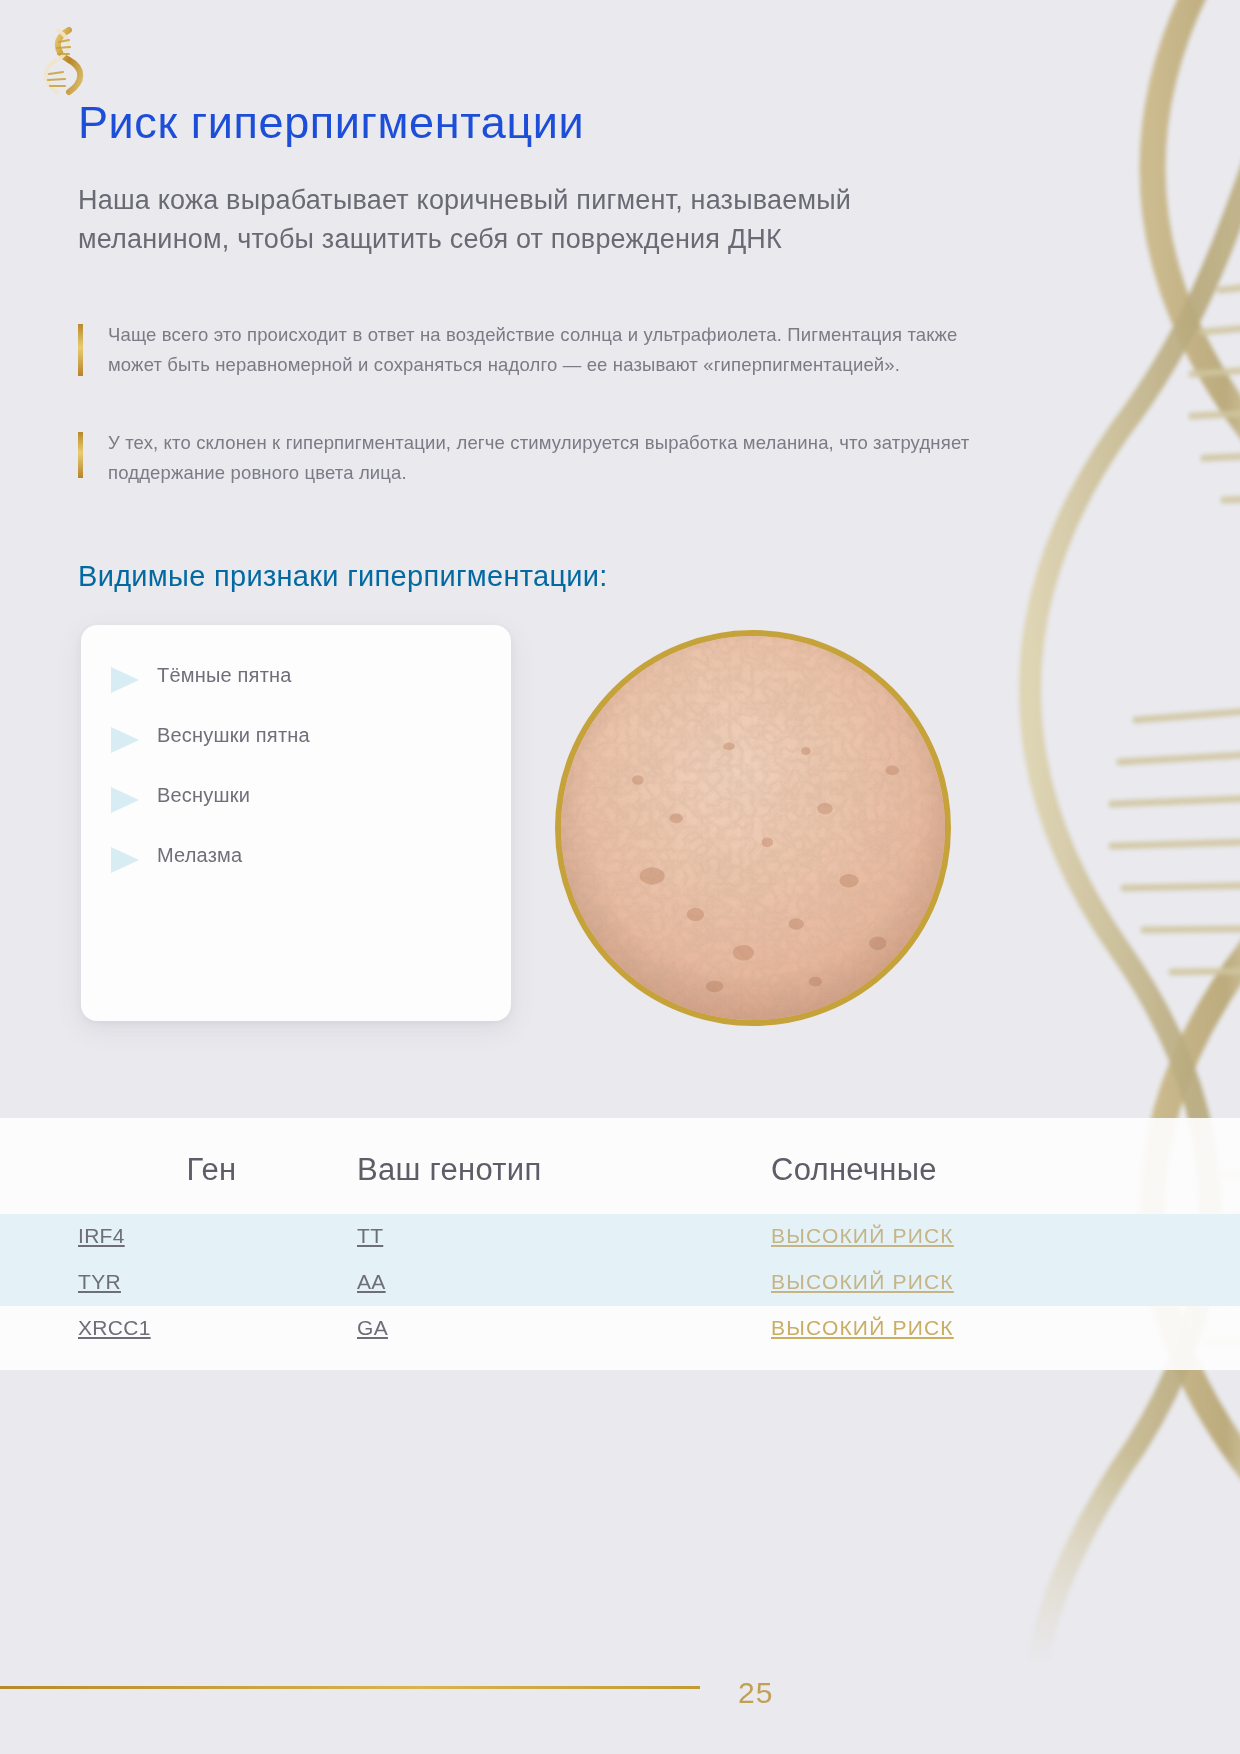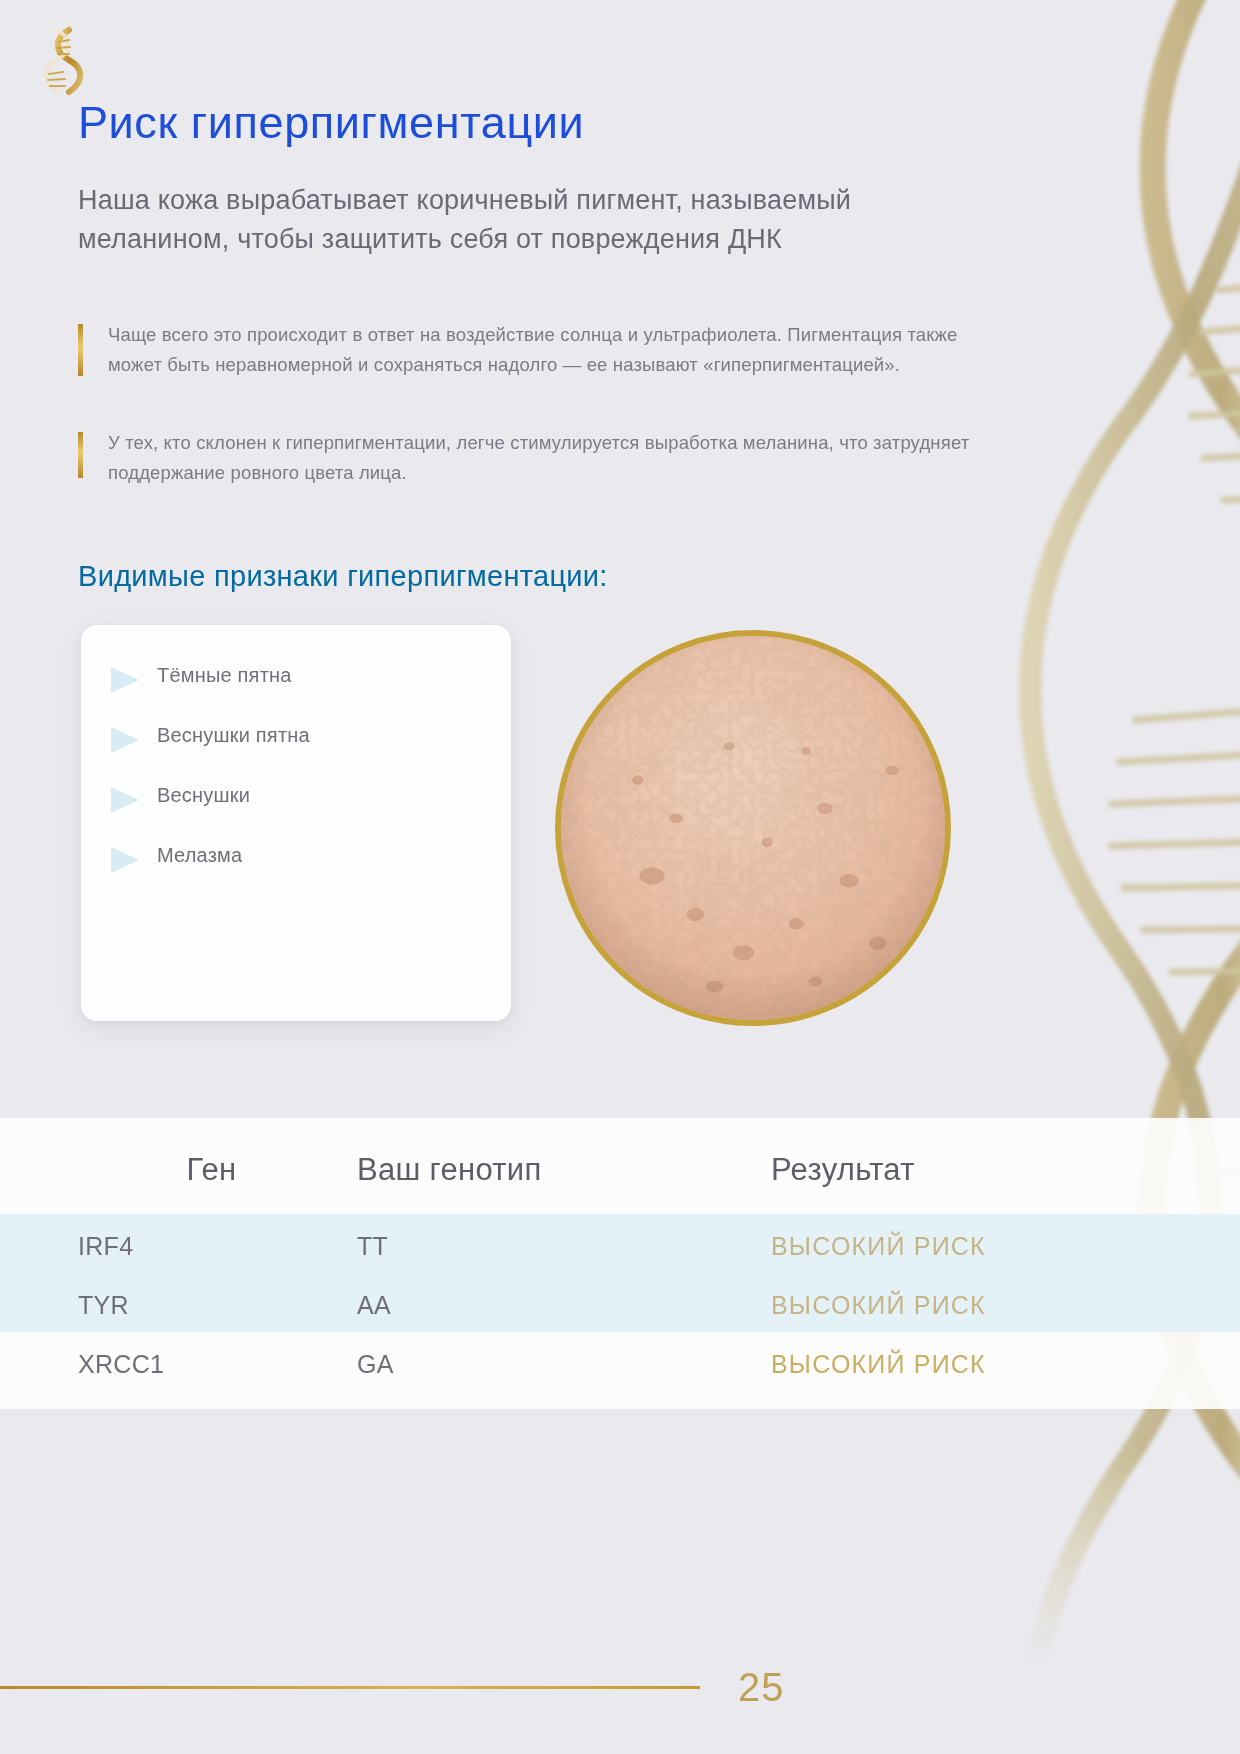"Результат" th.h3 { text: Результат -> Солнечные }
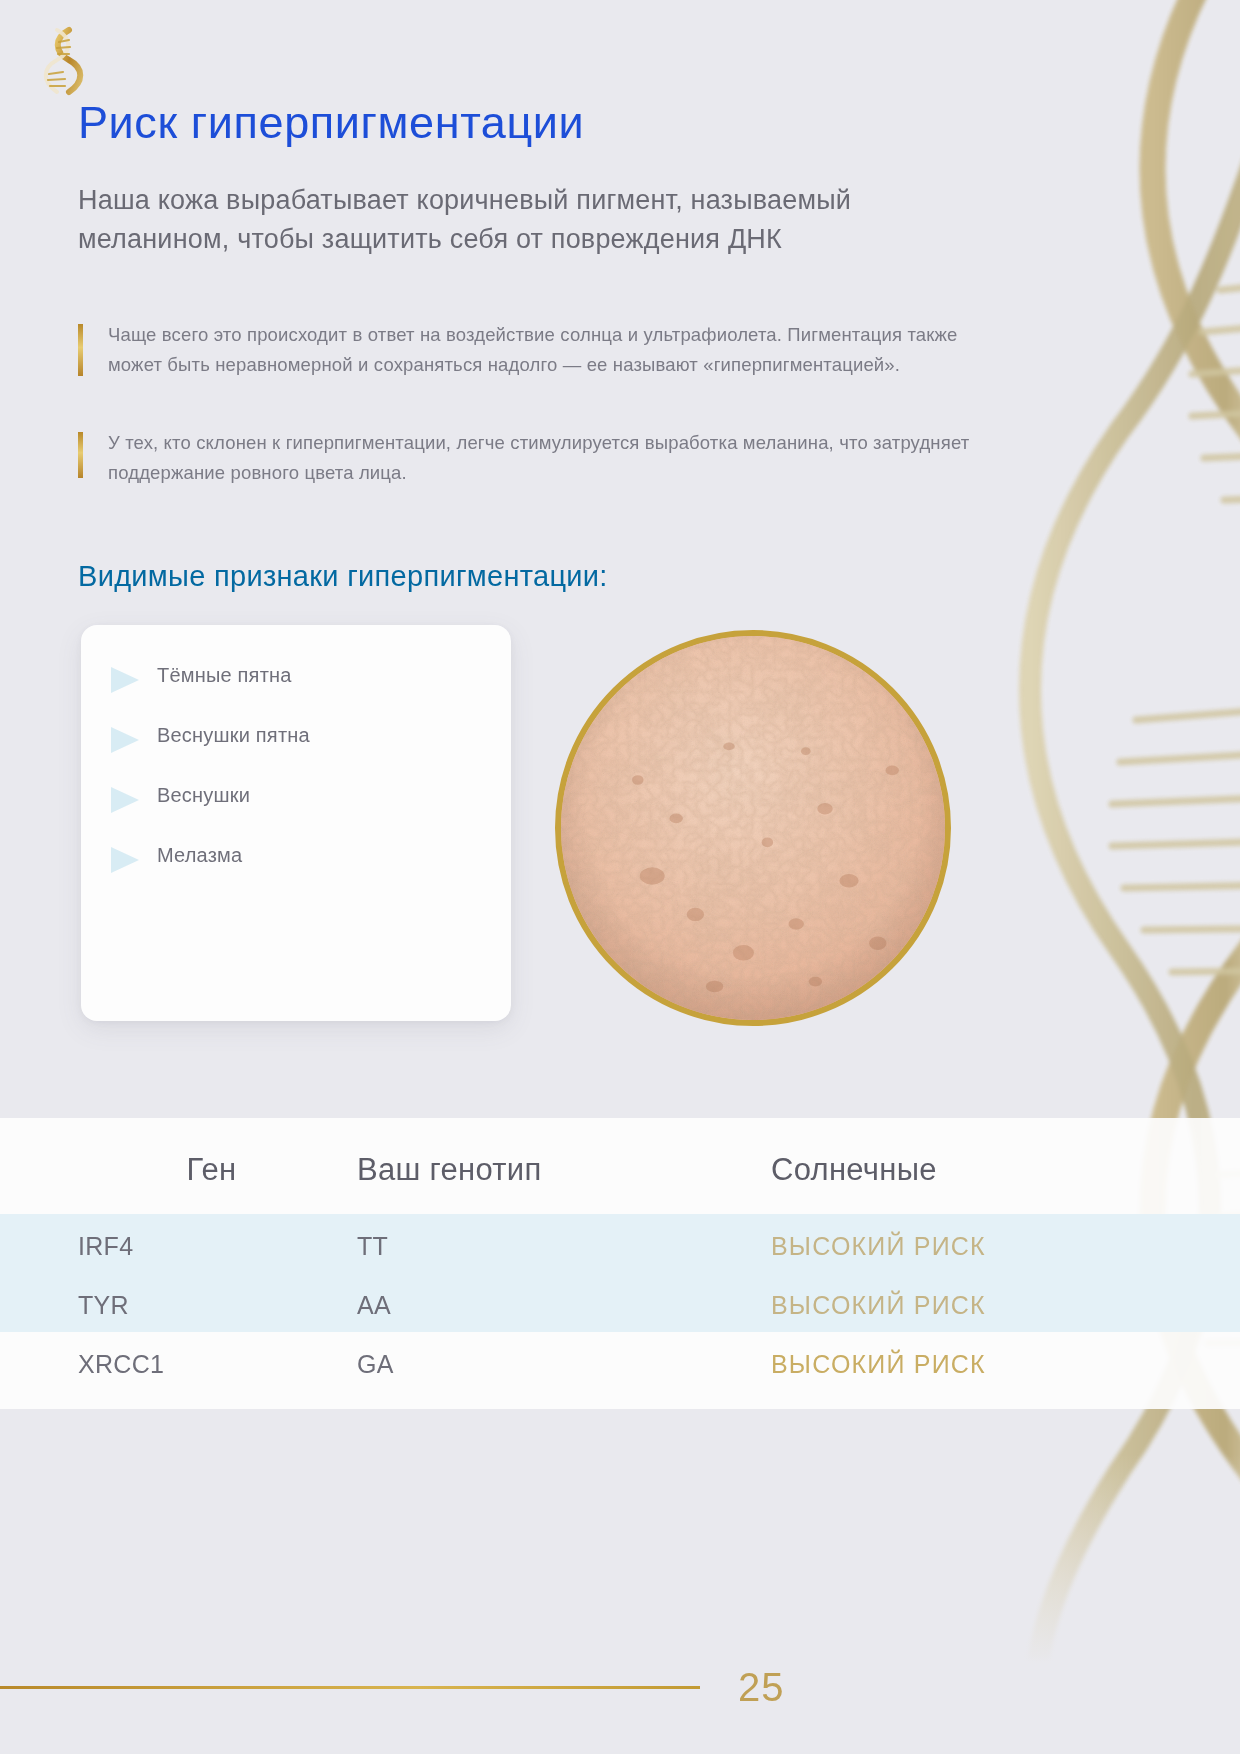"IRF4" .gtable td { font-size: 25px -> 21px; padding: 18px 0 12px 0 -> 10px 0 12px 0; text-decoration: none -> underline }
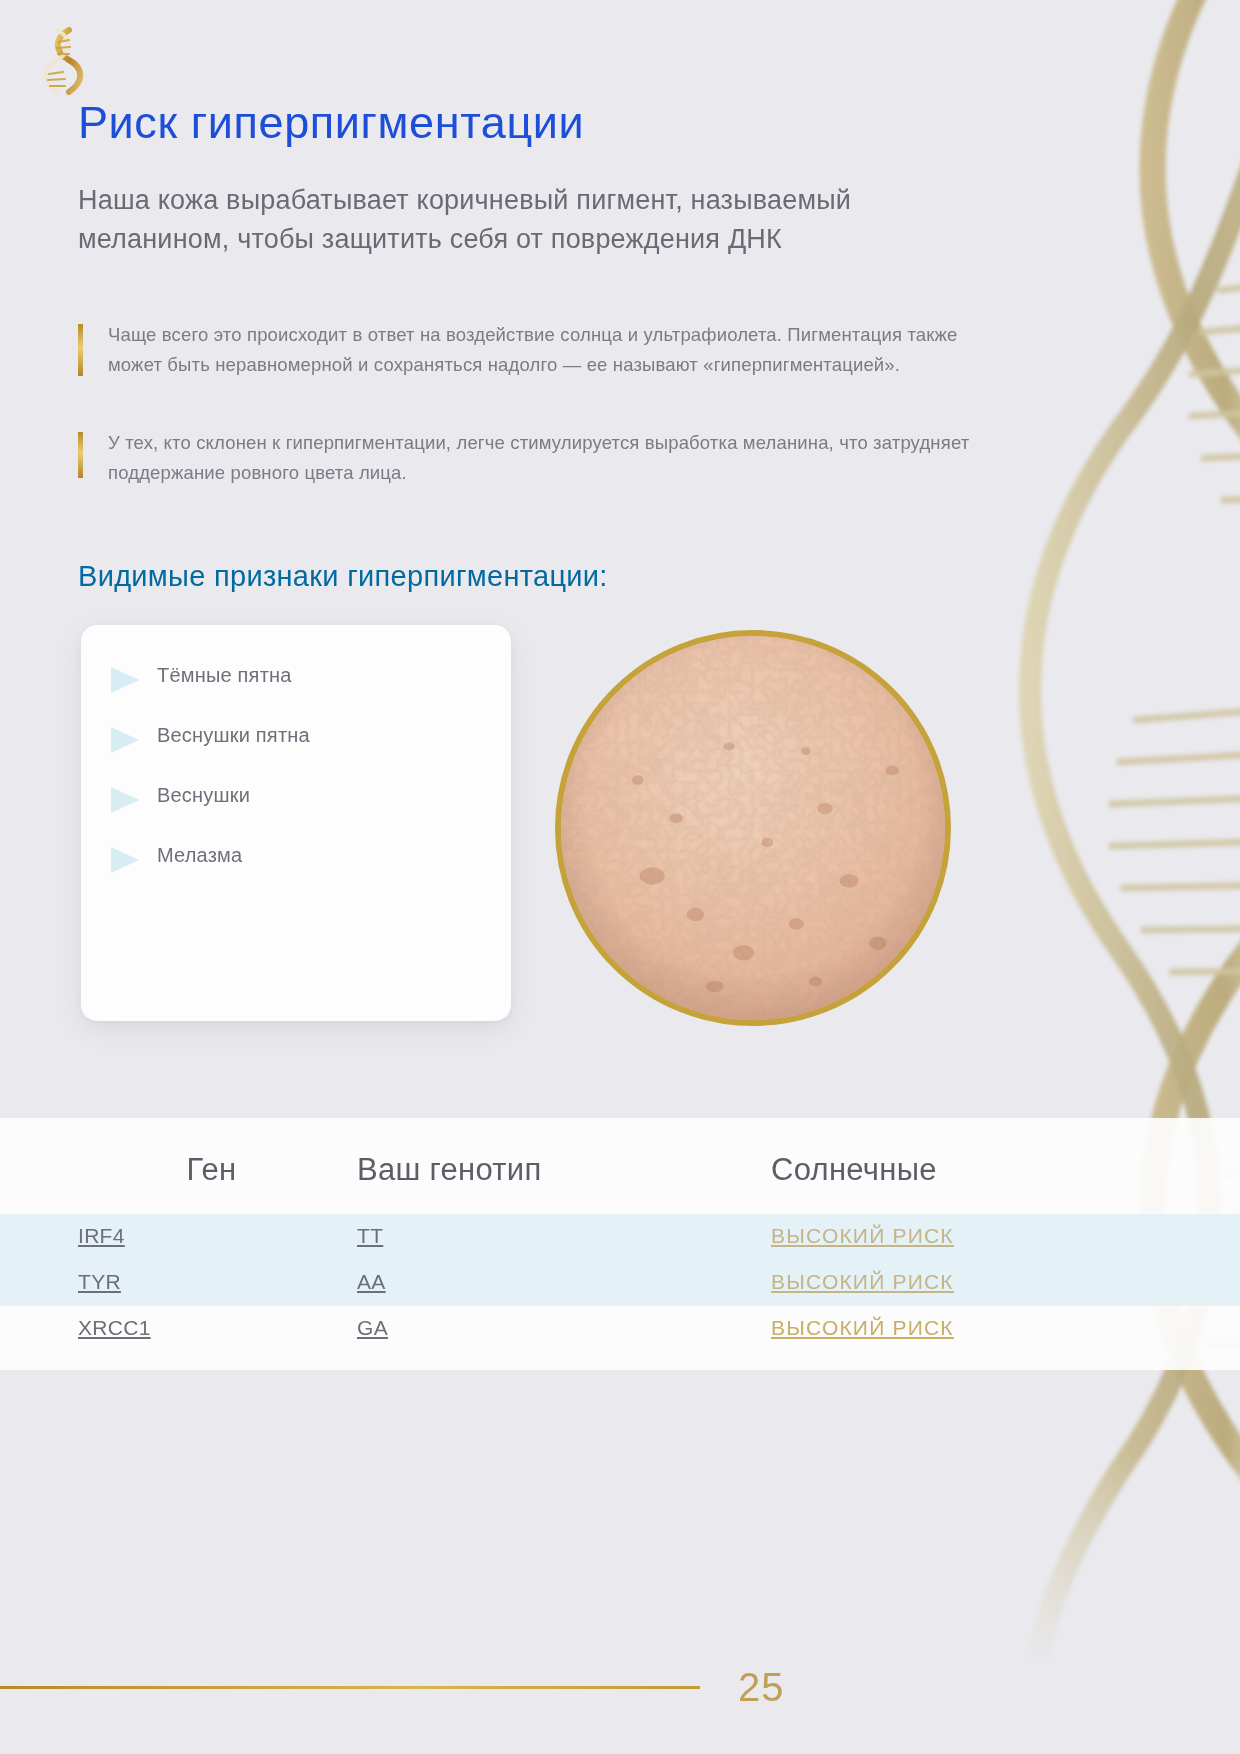"25" .page-num { font-size: 40px -> 30px }
